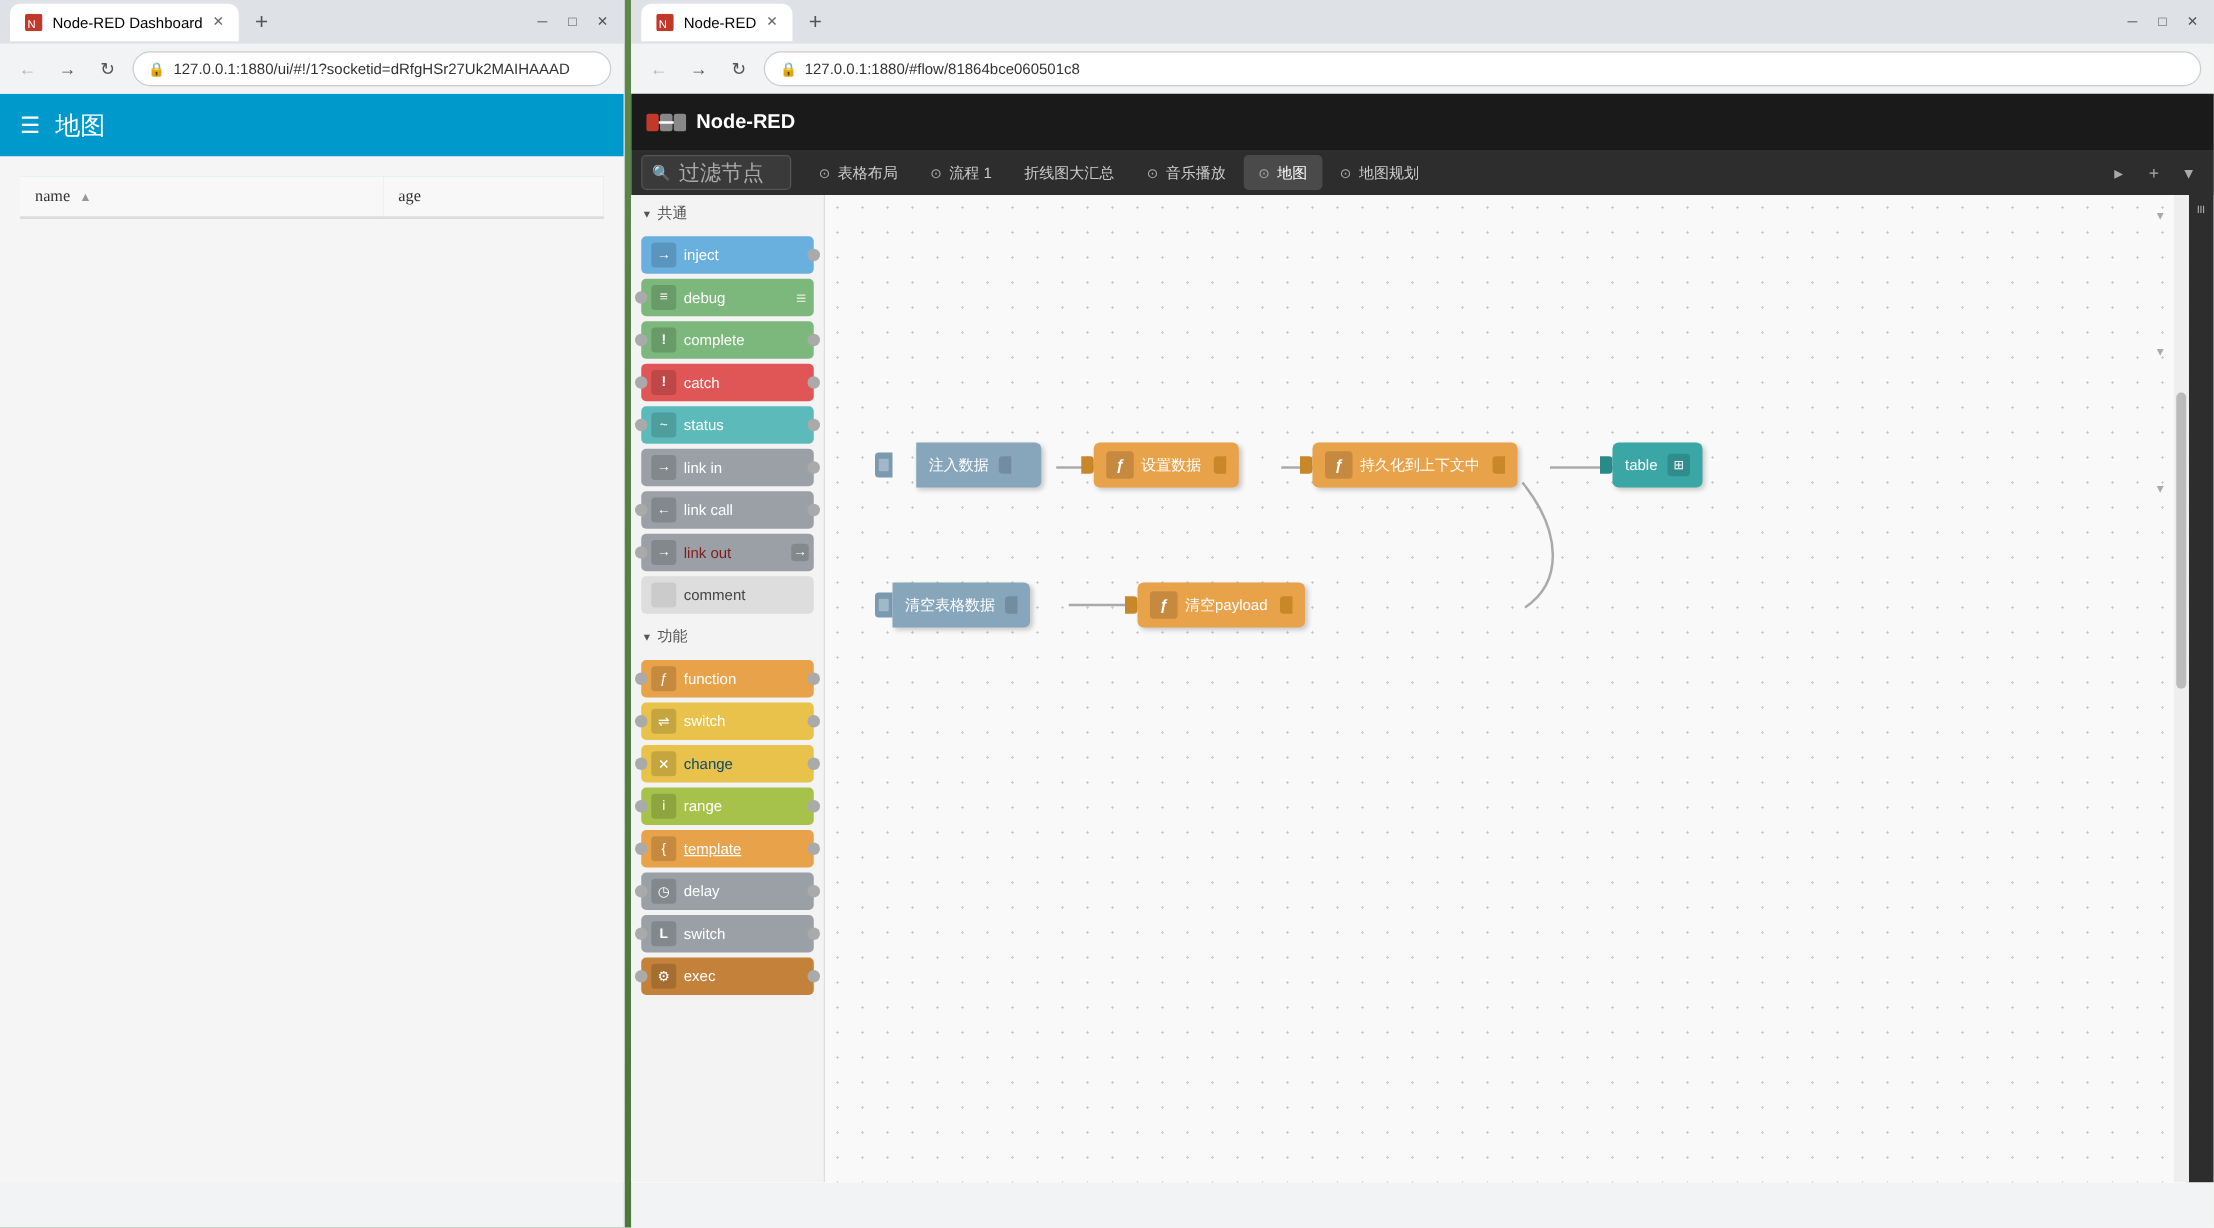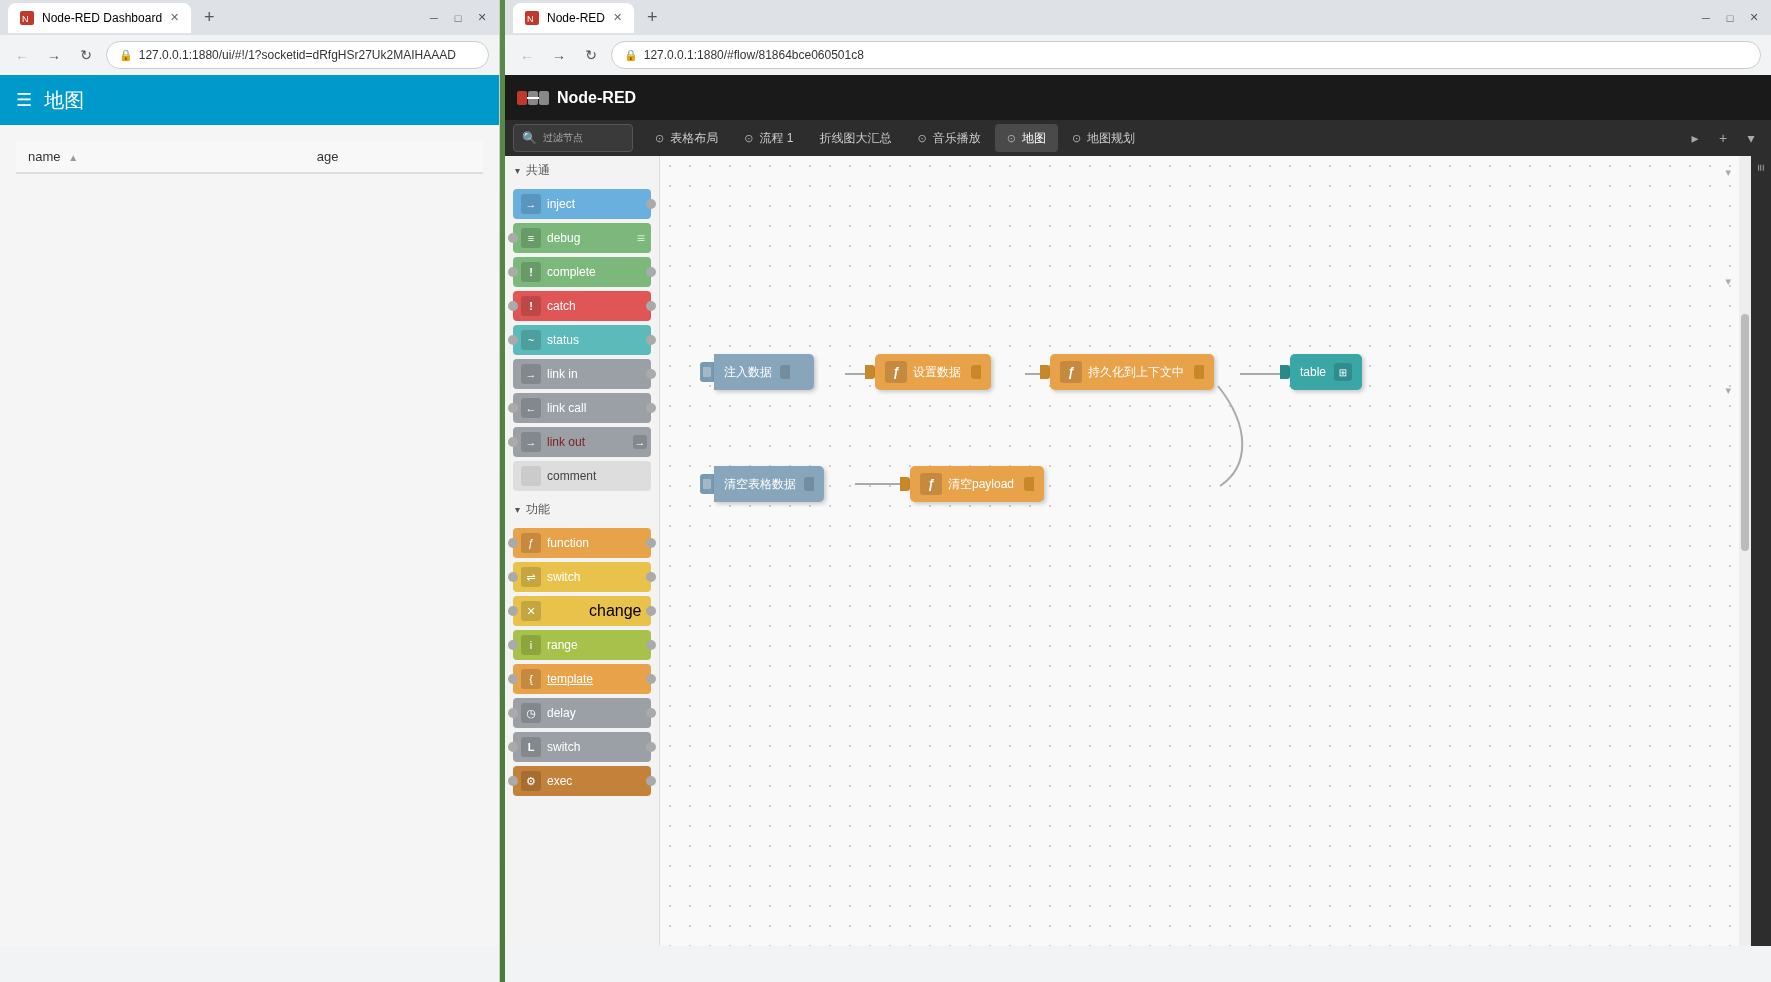"过滤节点" span { font-size: 10px -> 17px }
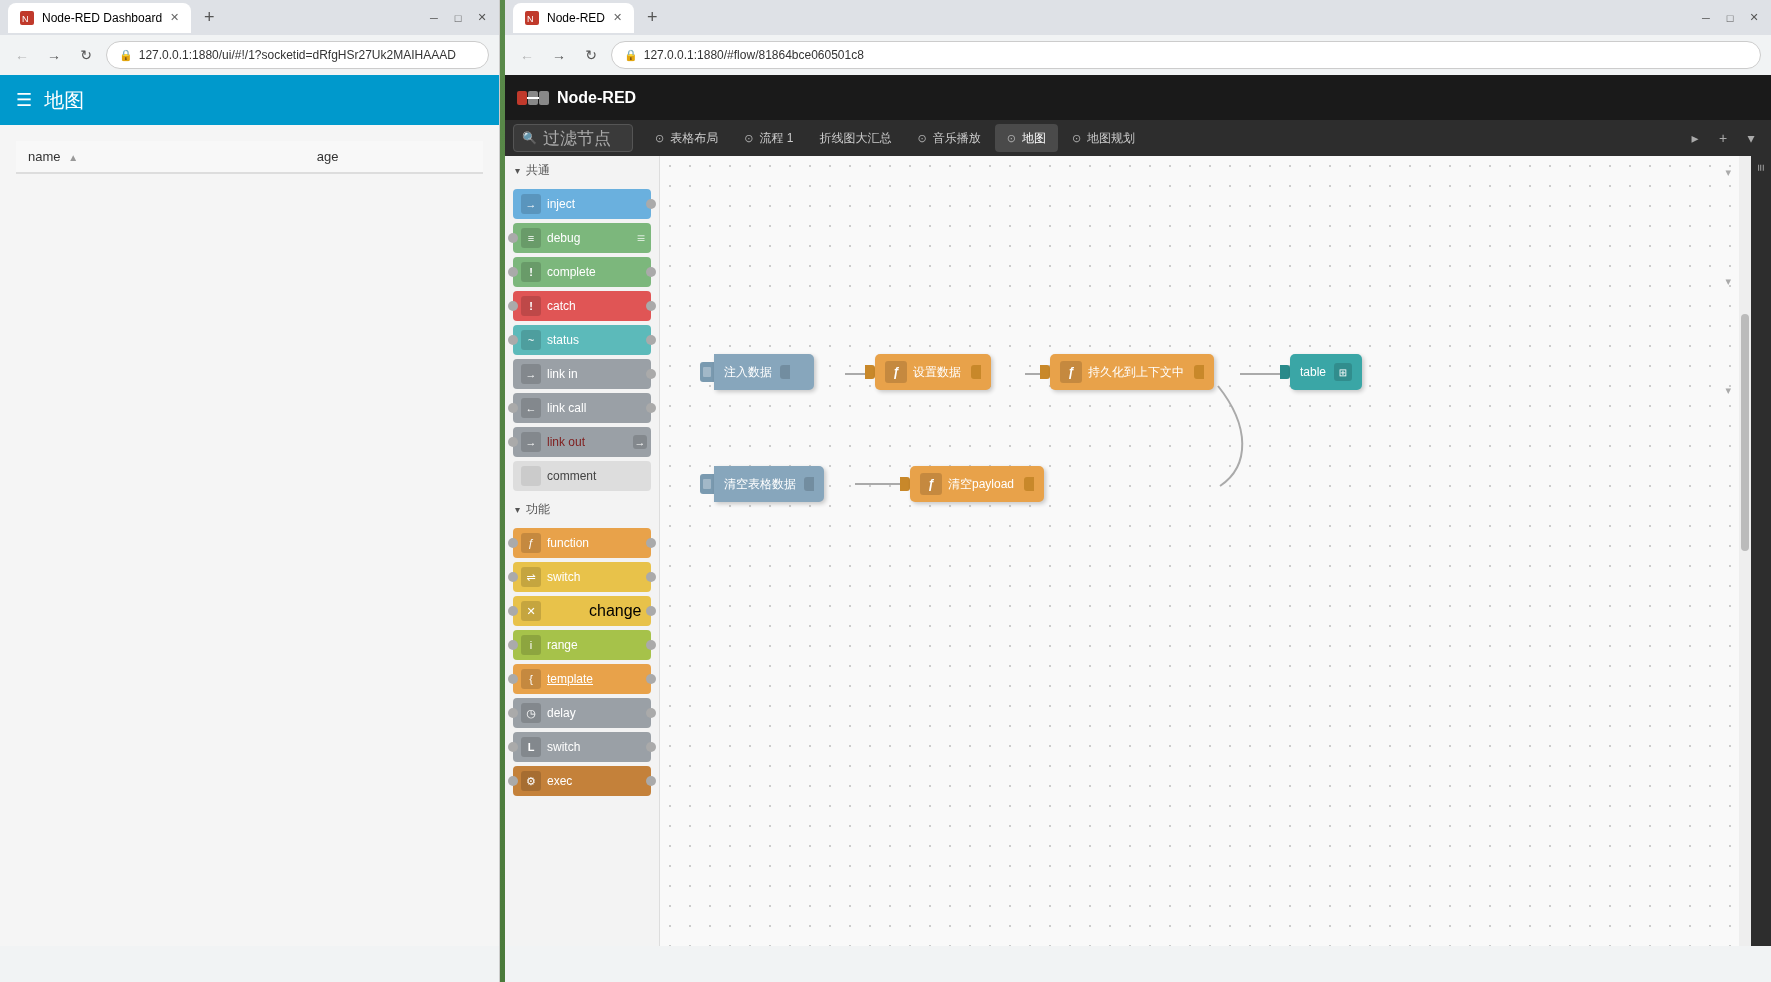"name ▲" .data-table { font-family: none -> Liberation Serif, serif }
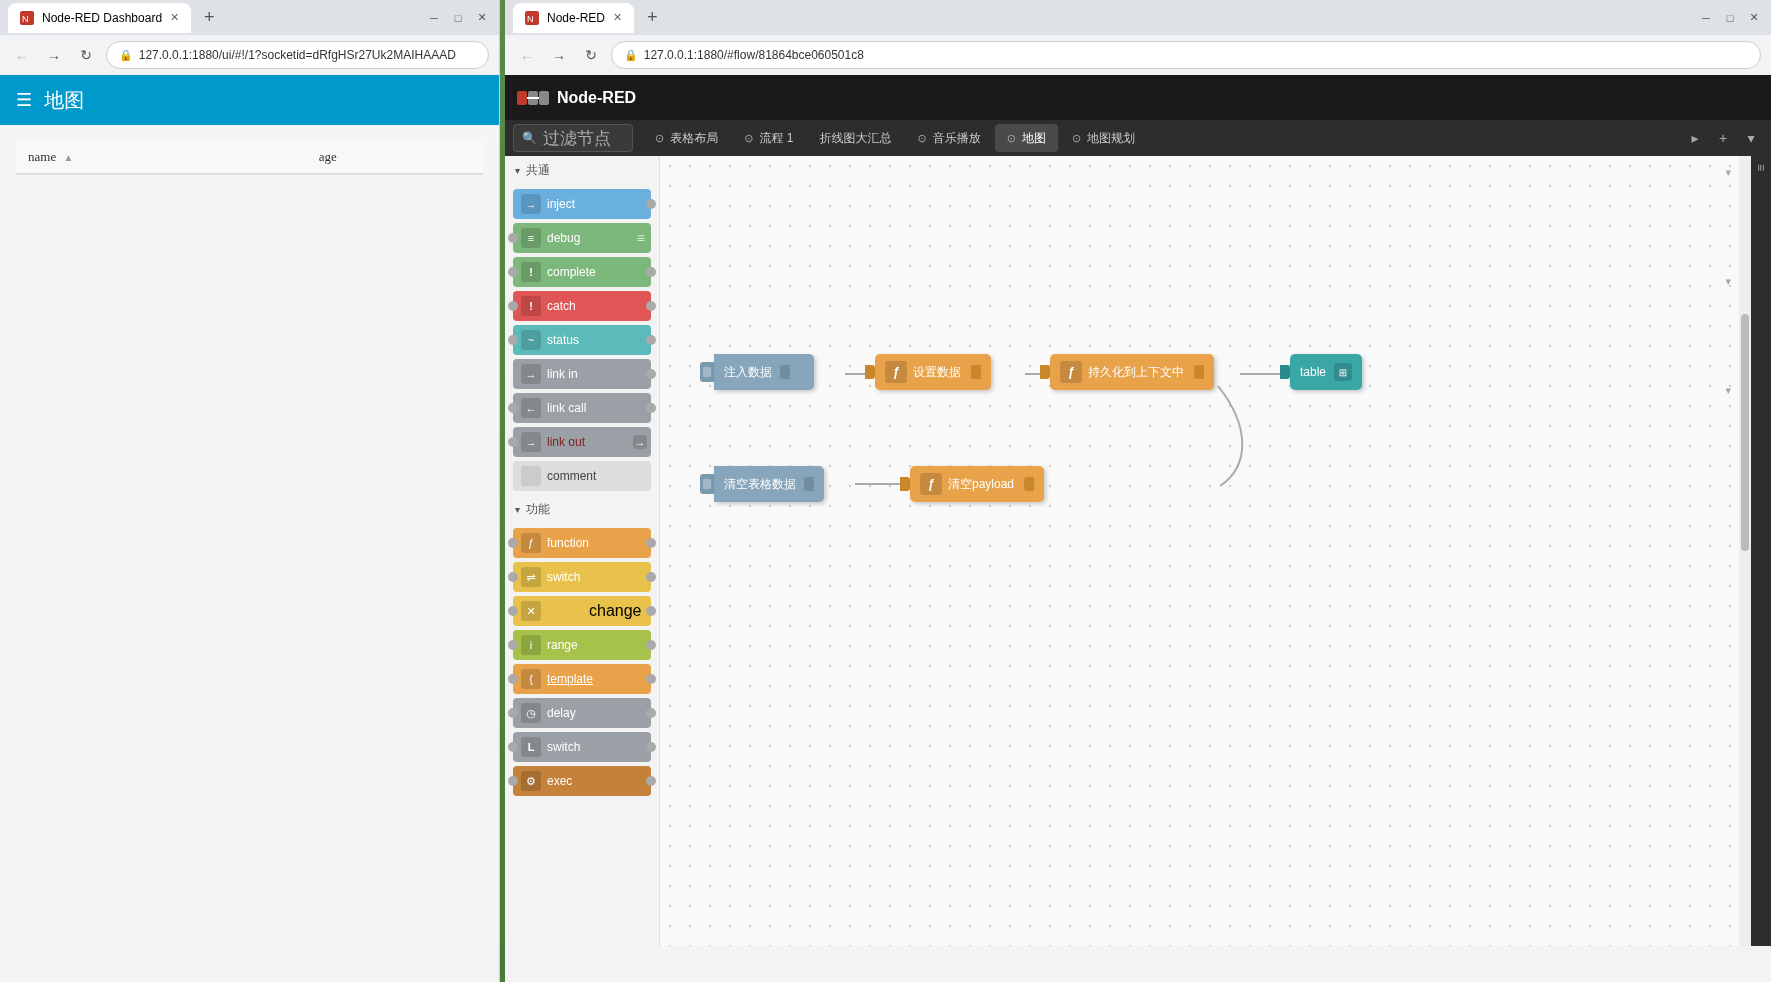"注入数据" div { gap: none -> 19px }
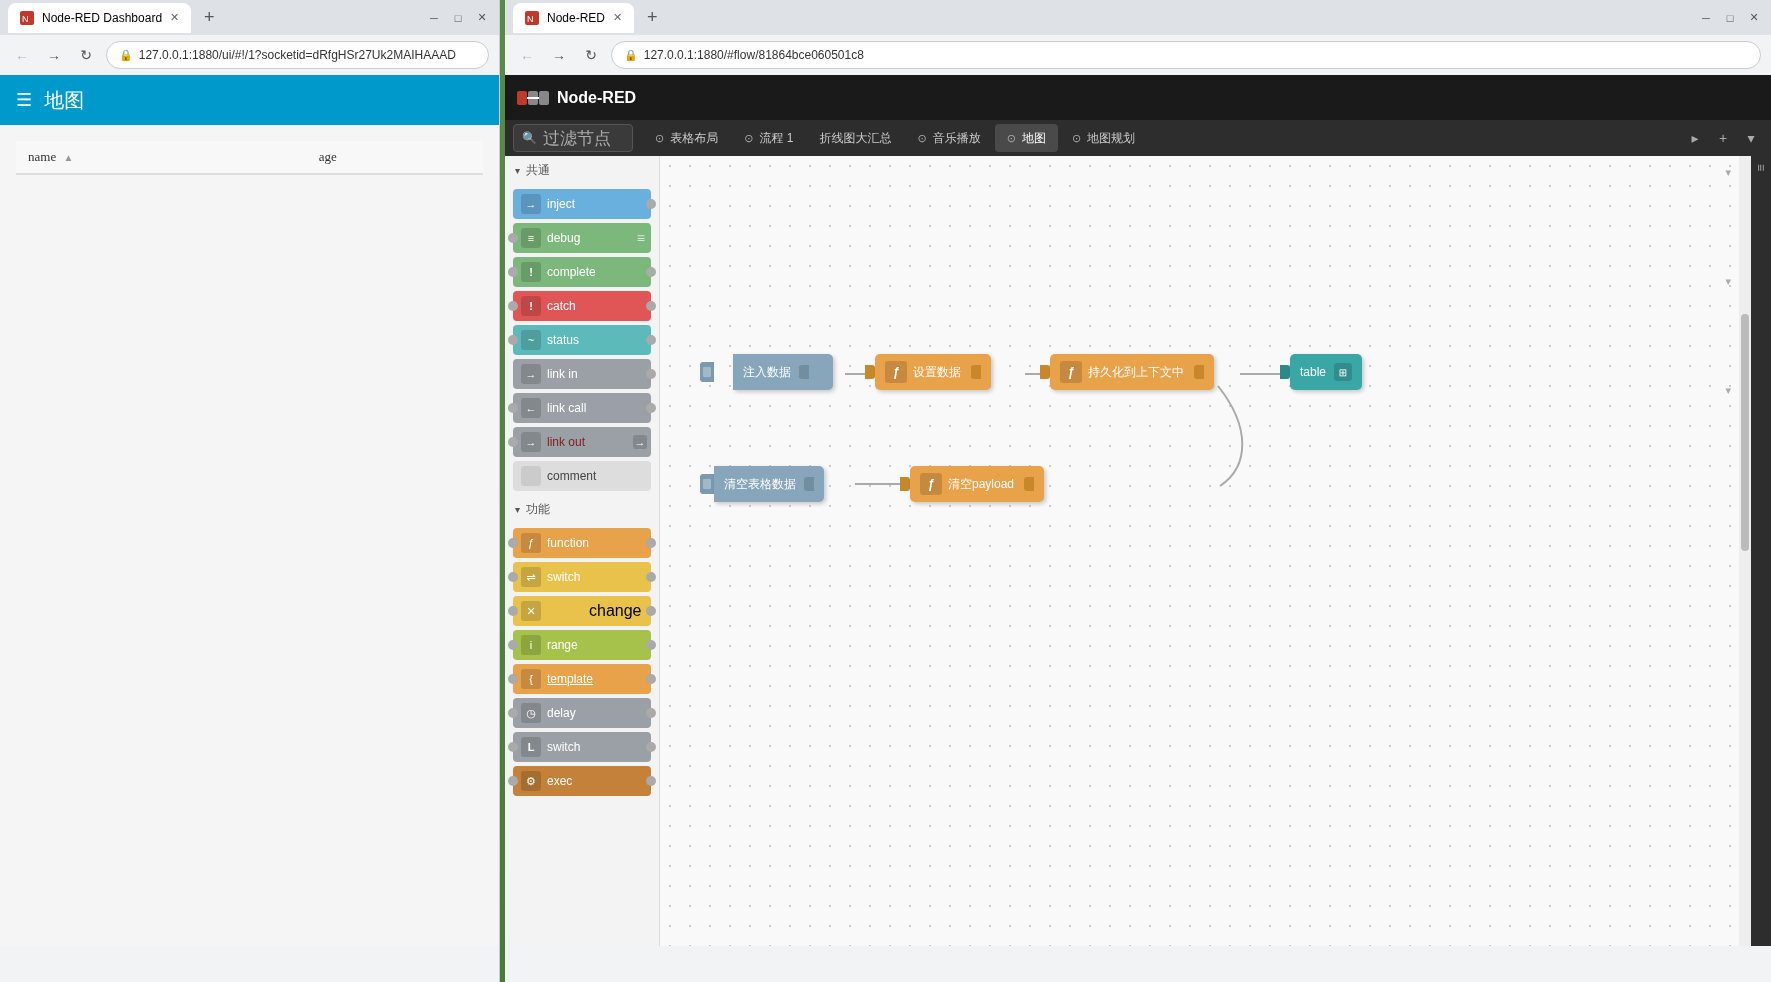"change" span { color: #000000 -> #0c4a6e; font-size: 16px -> 12px; margin-left: 42px -> none }
